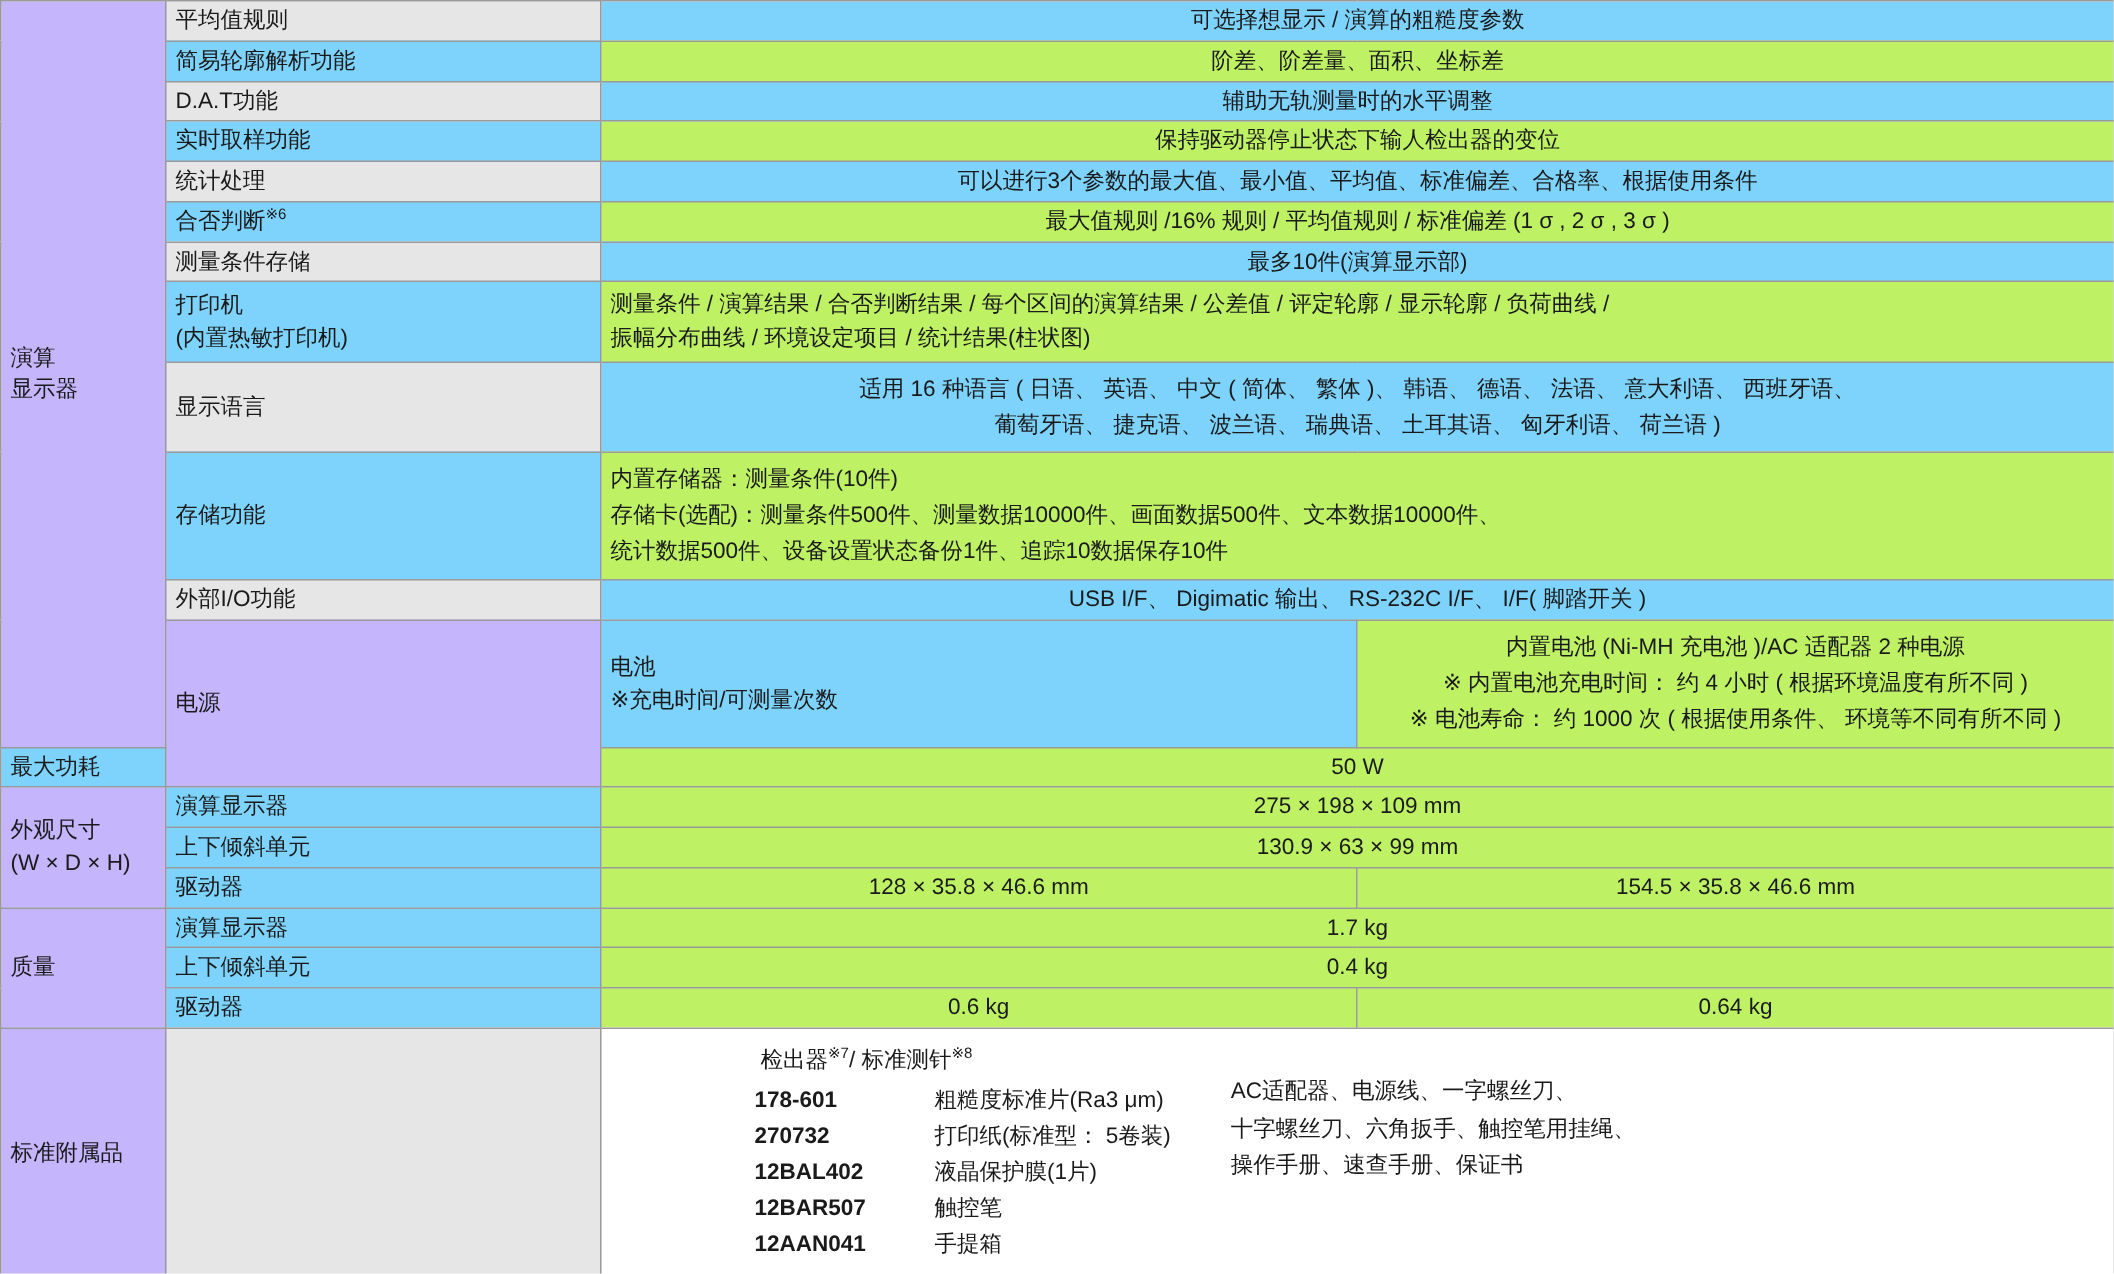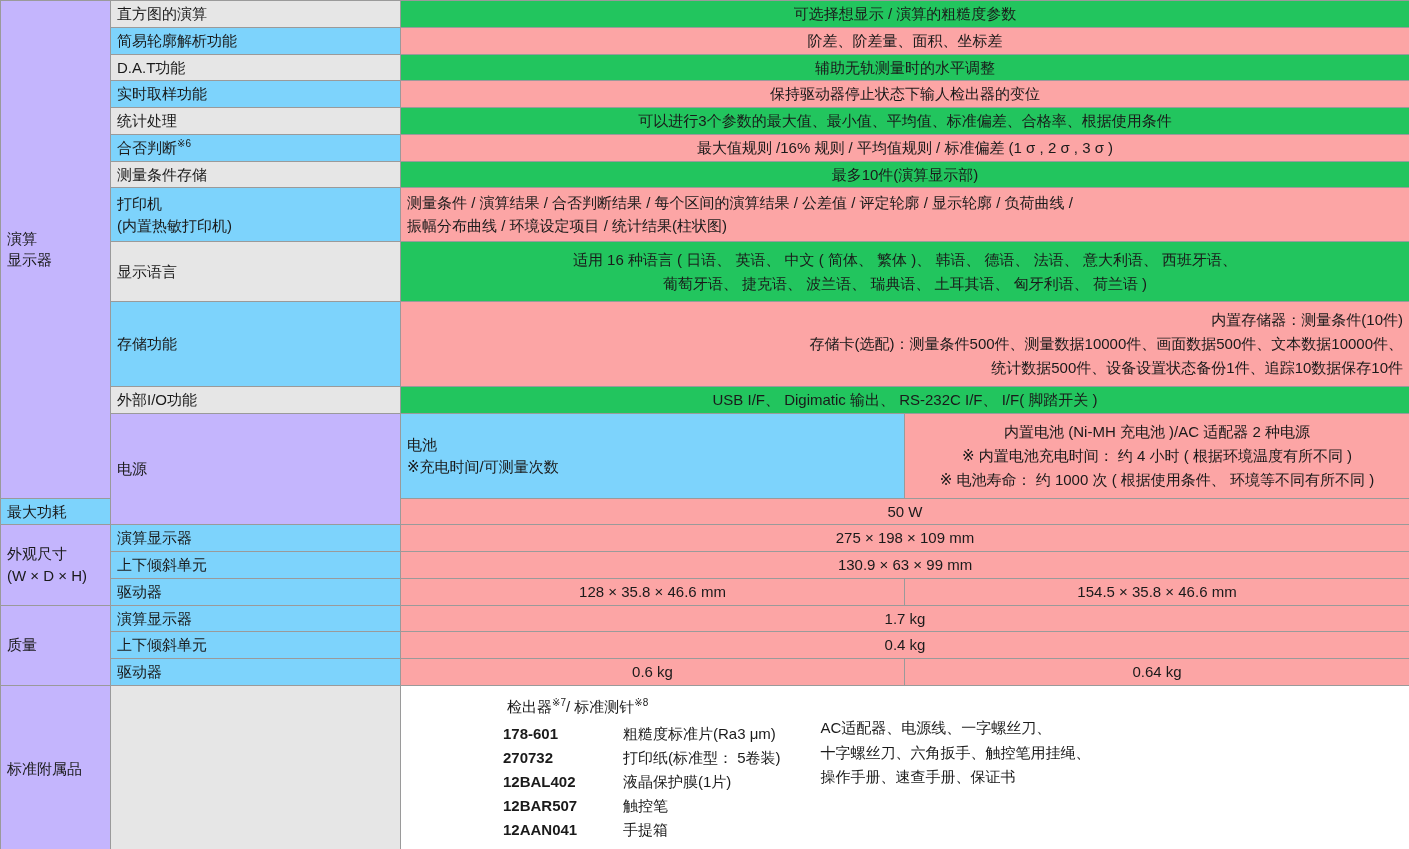"直方图的演算" td.sub { text: 直方图的演算 -> 平均值规则 }
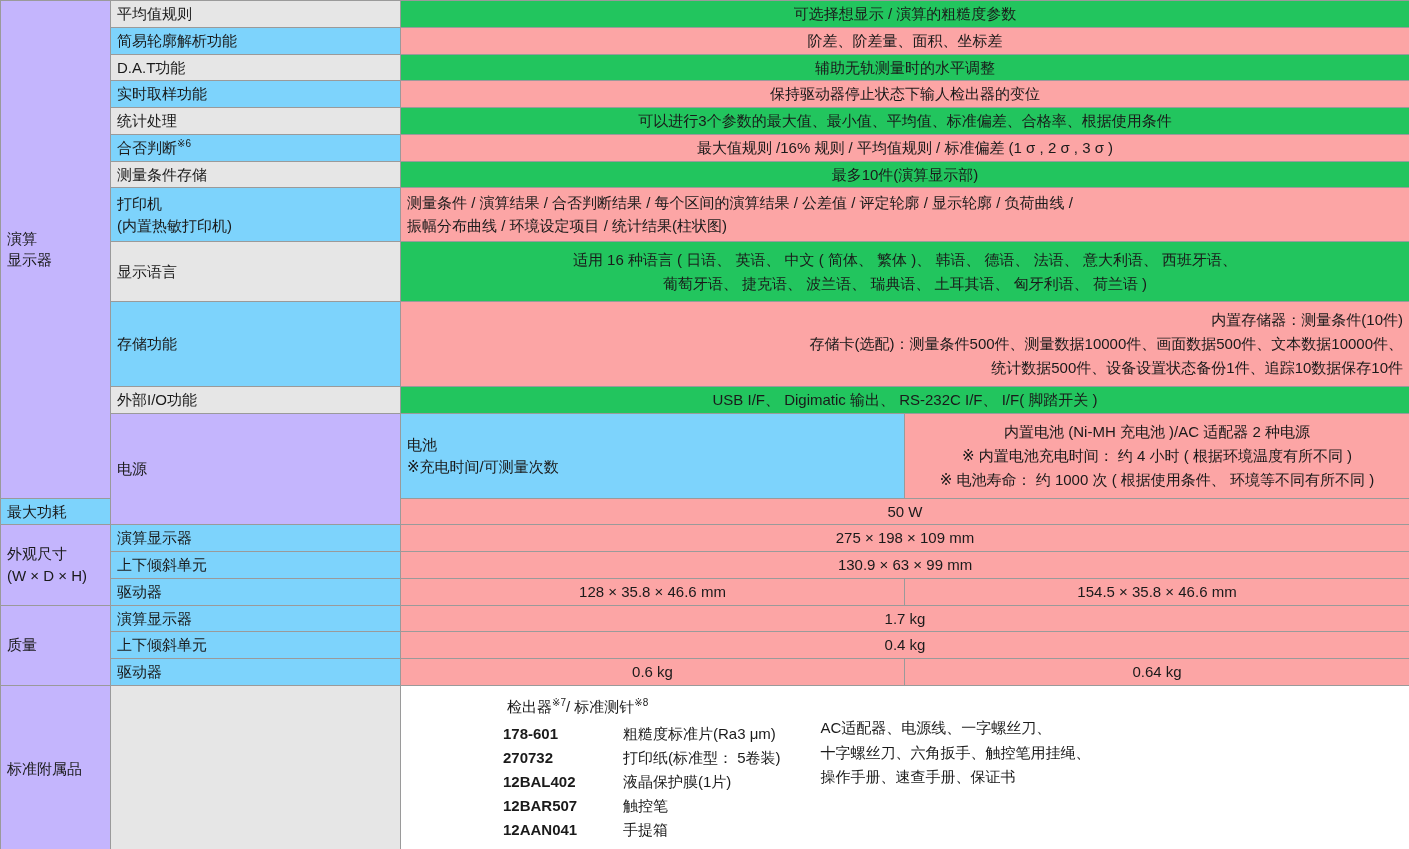"可选择想显示 / 演算的粗糙度参数" td.val { background: #22c55e -> #7dd3fc }
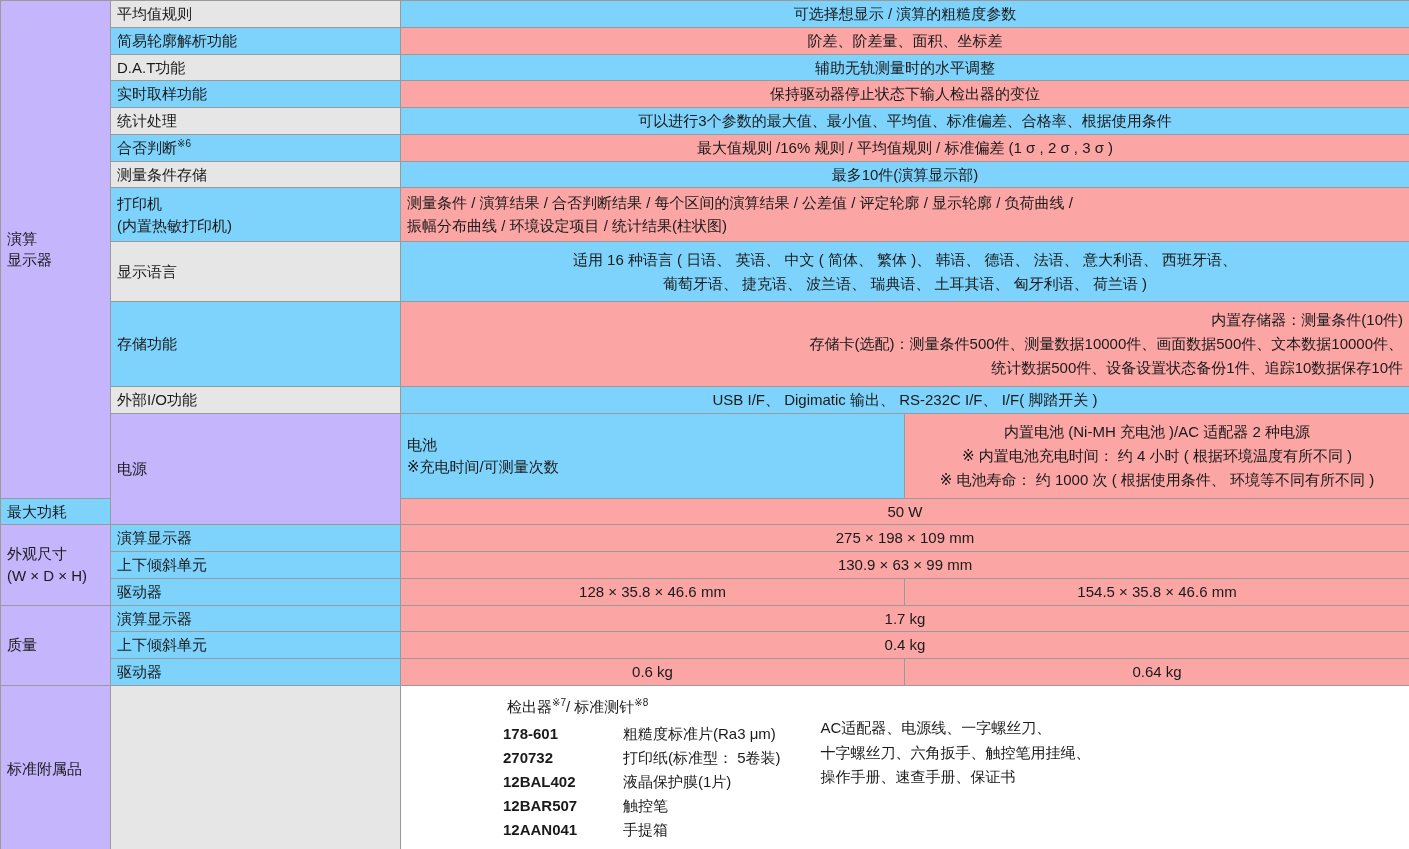"阶差、阶差量、面积、坐标差" td.val-shade { background: #fca5a5 -> #bef264 }
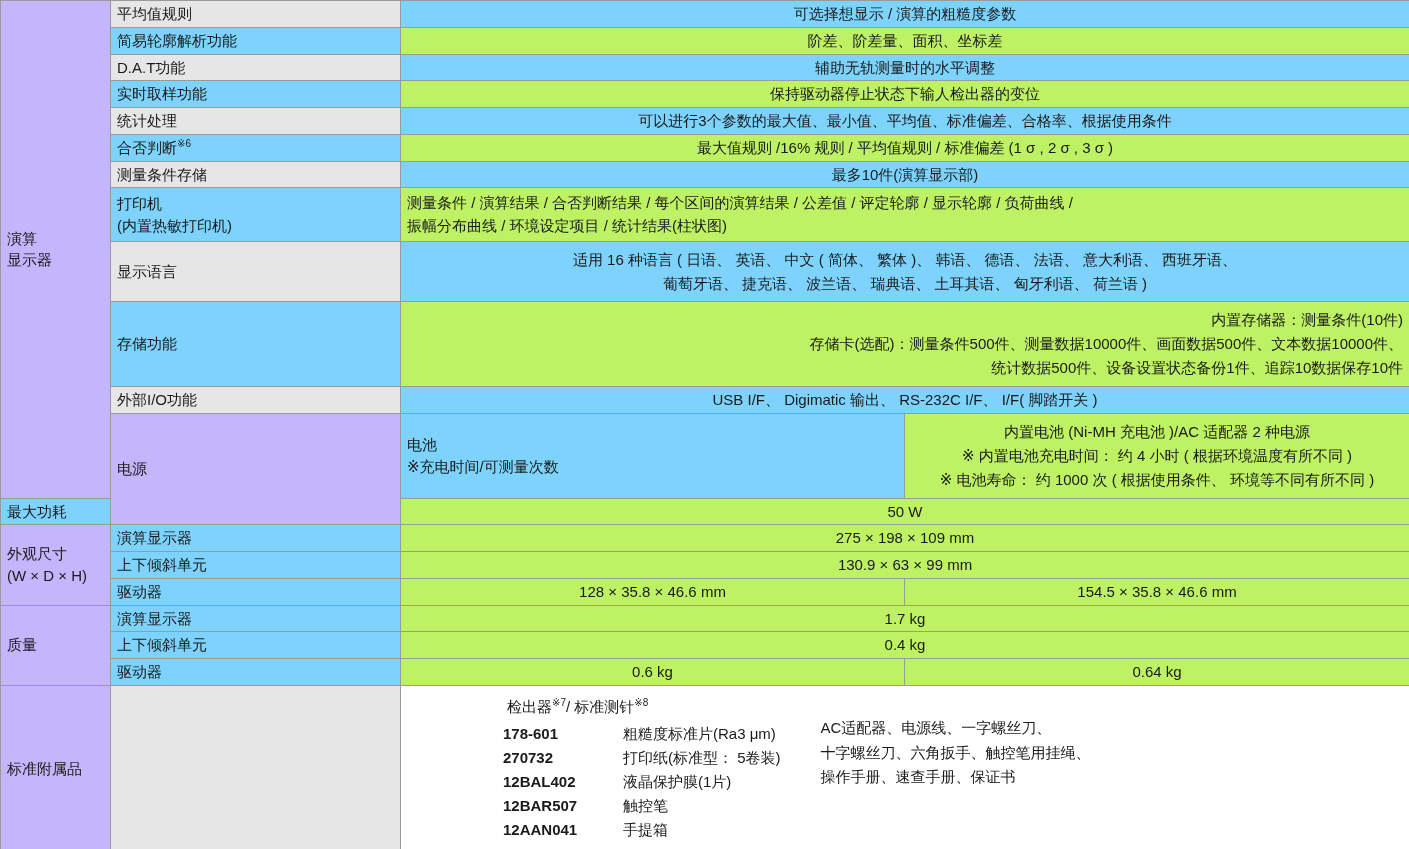"内置存储器：测量条件(10件)" .store-block { text-align: right -> left }
